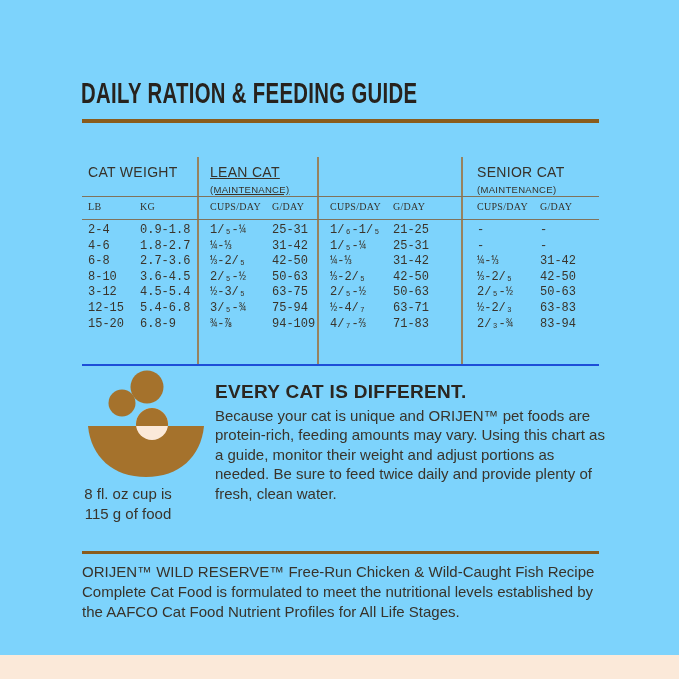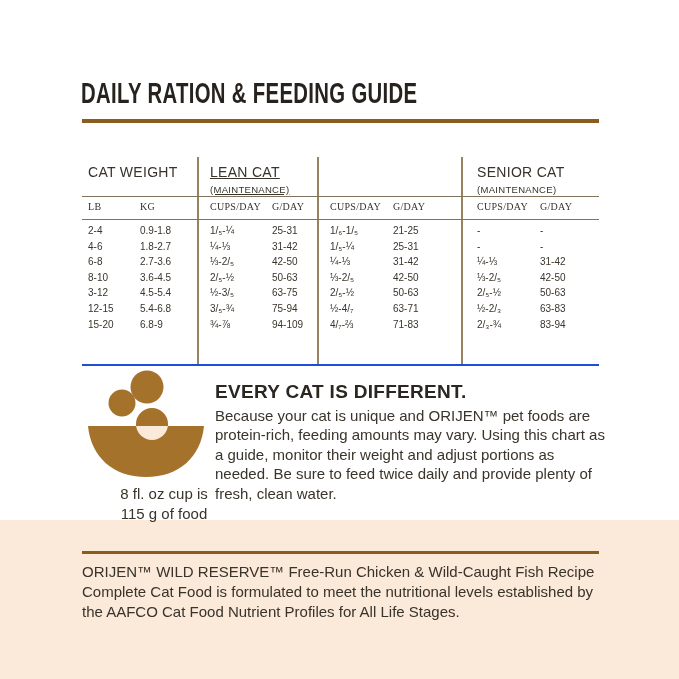"DAILY RATION & FEEDING GUIDE" .canvas { background: #ffffff -> #7dd3fc; height: 520px -> 655px }
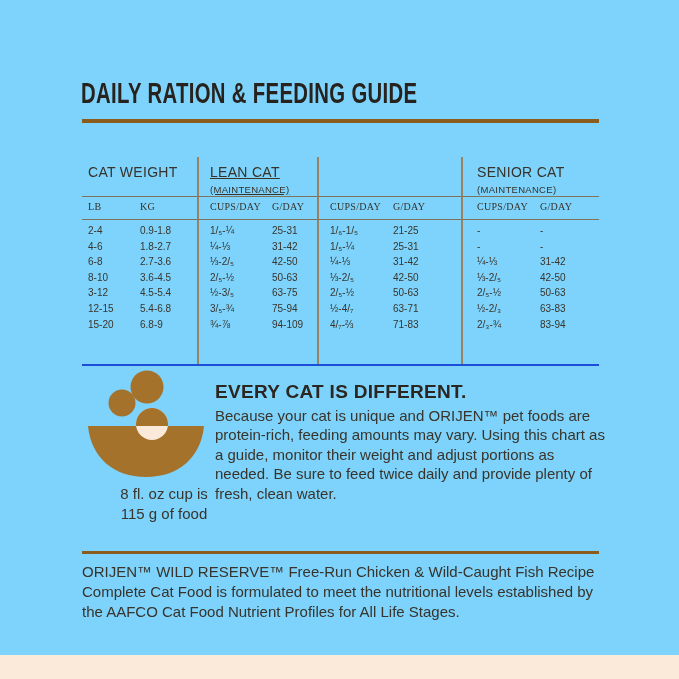"2-4" .cell { font-family: none -> Liberation Mono, monospace; font-size: 10px -> 12px }
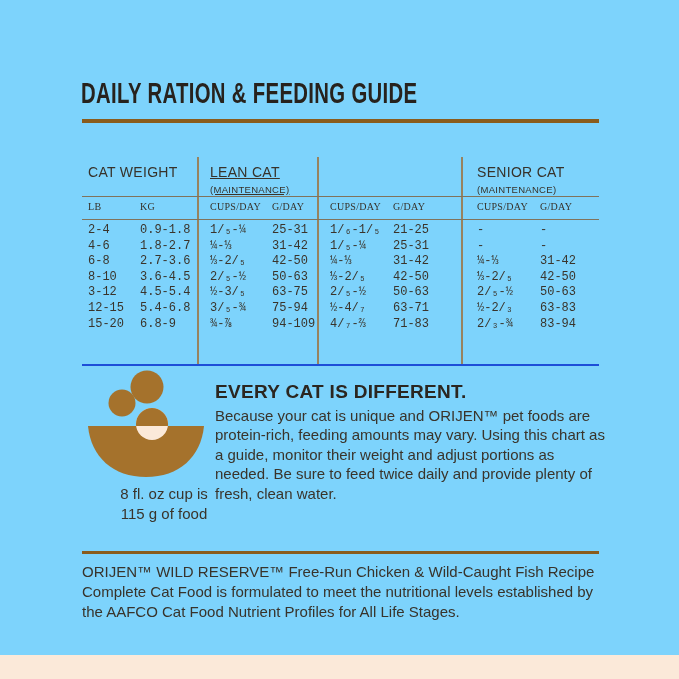"8 fl. oz cup is" .cup-note { left: 96px -> 60px }
